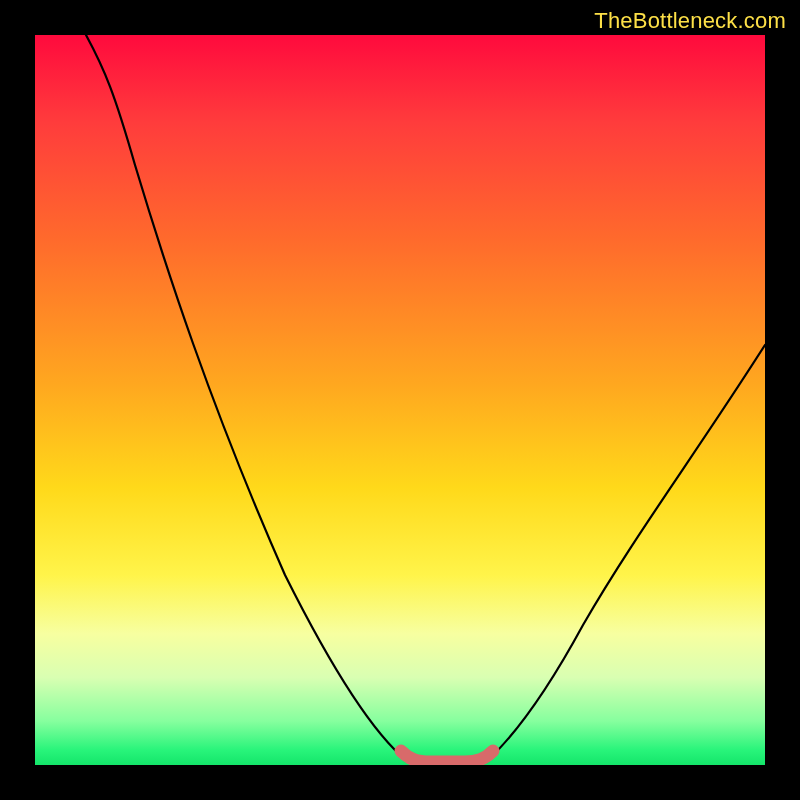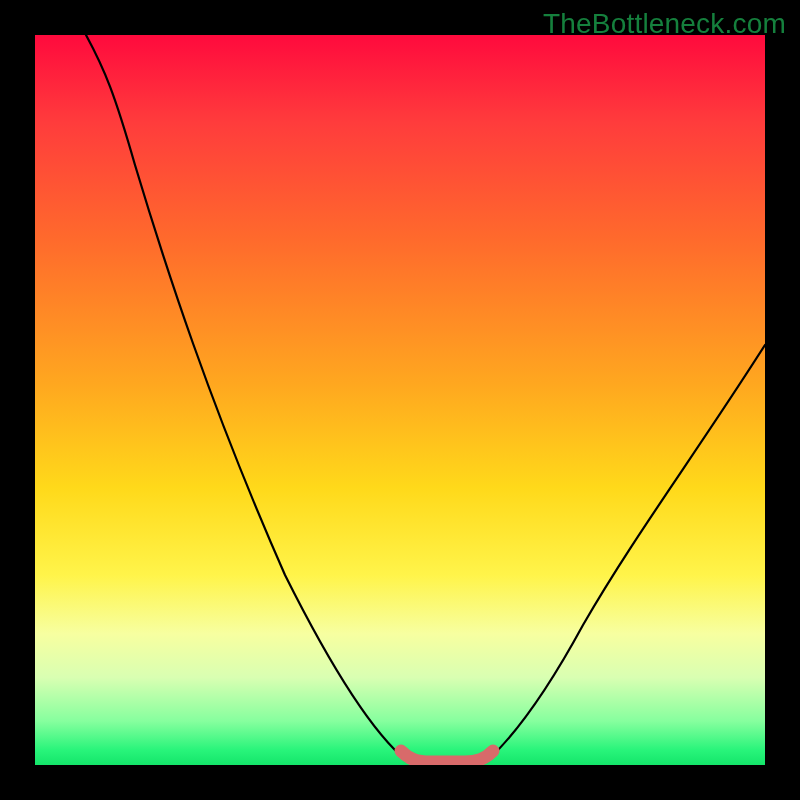"TheBottleneck.com" .watermark { color: #15803d -> #fde047; font-size: 28px -> 22px }
